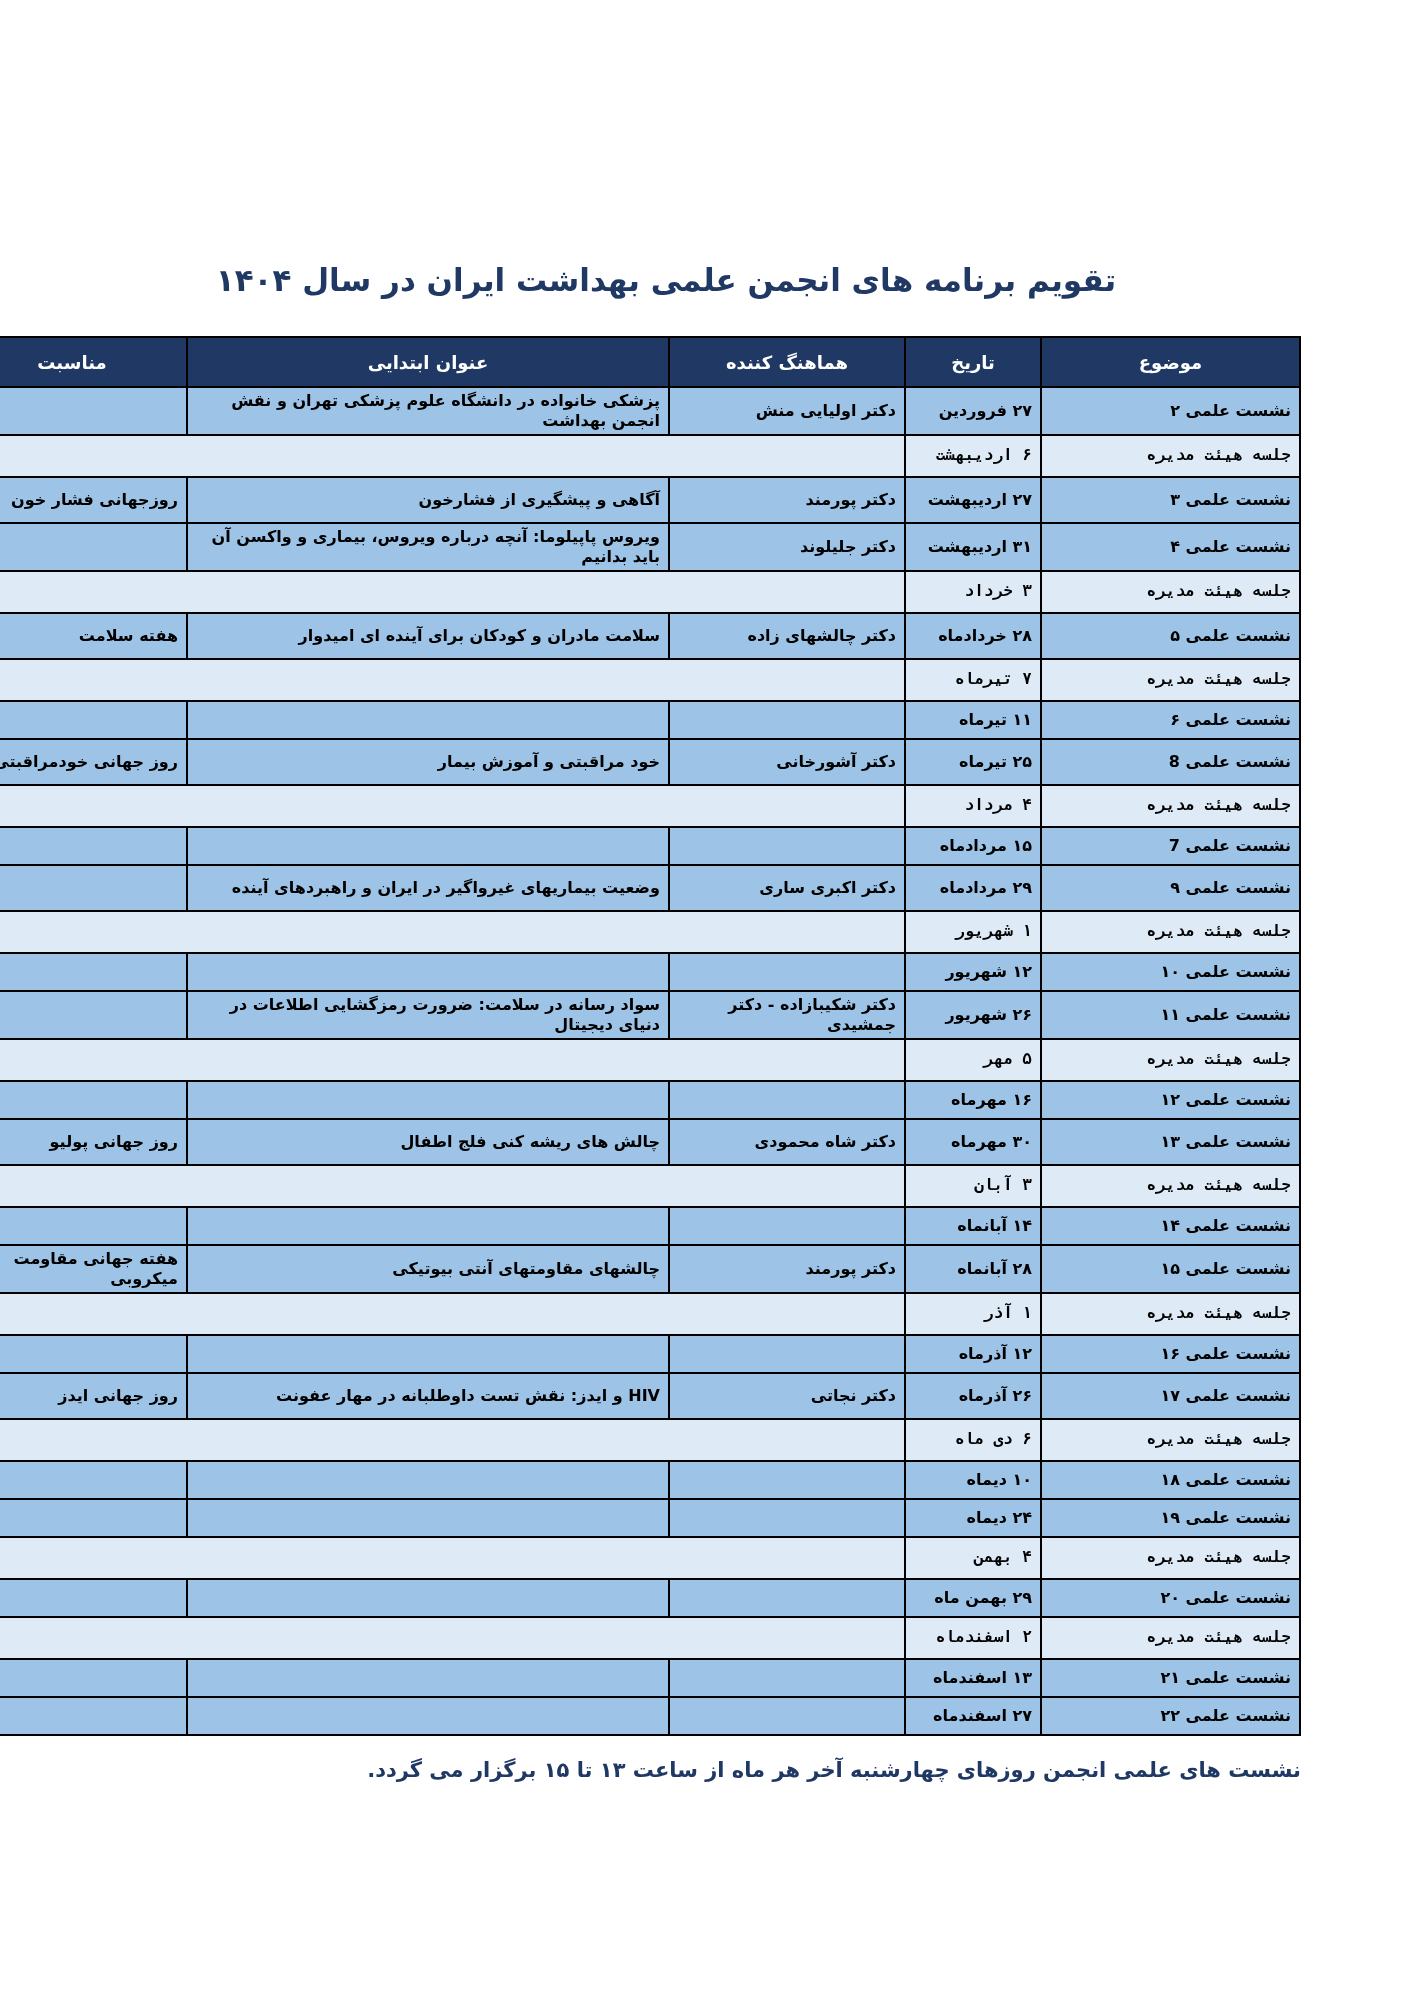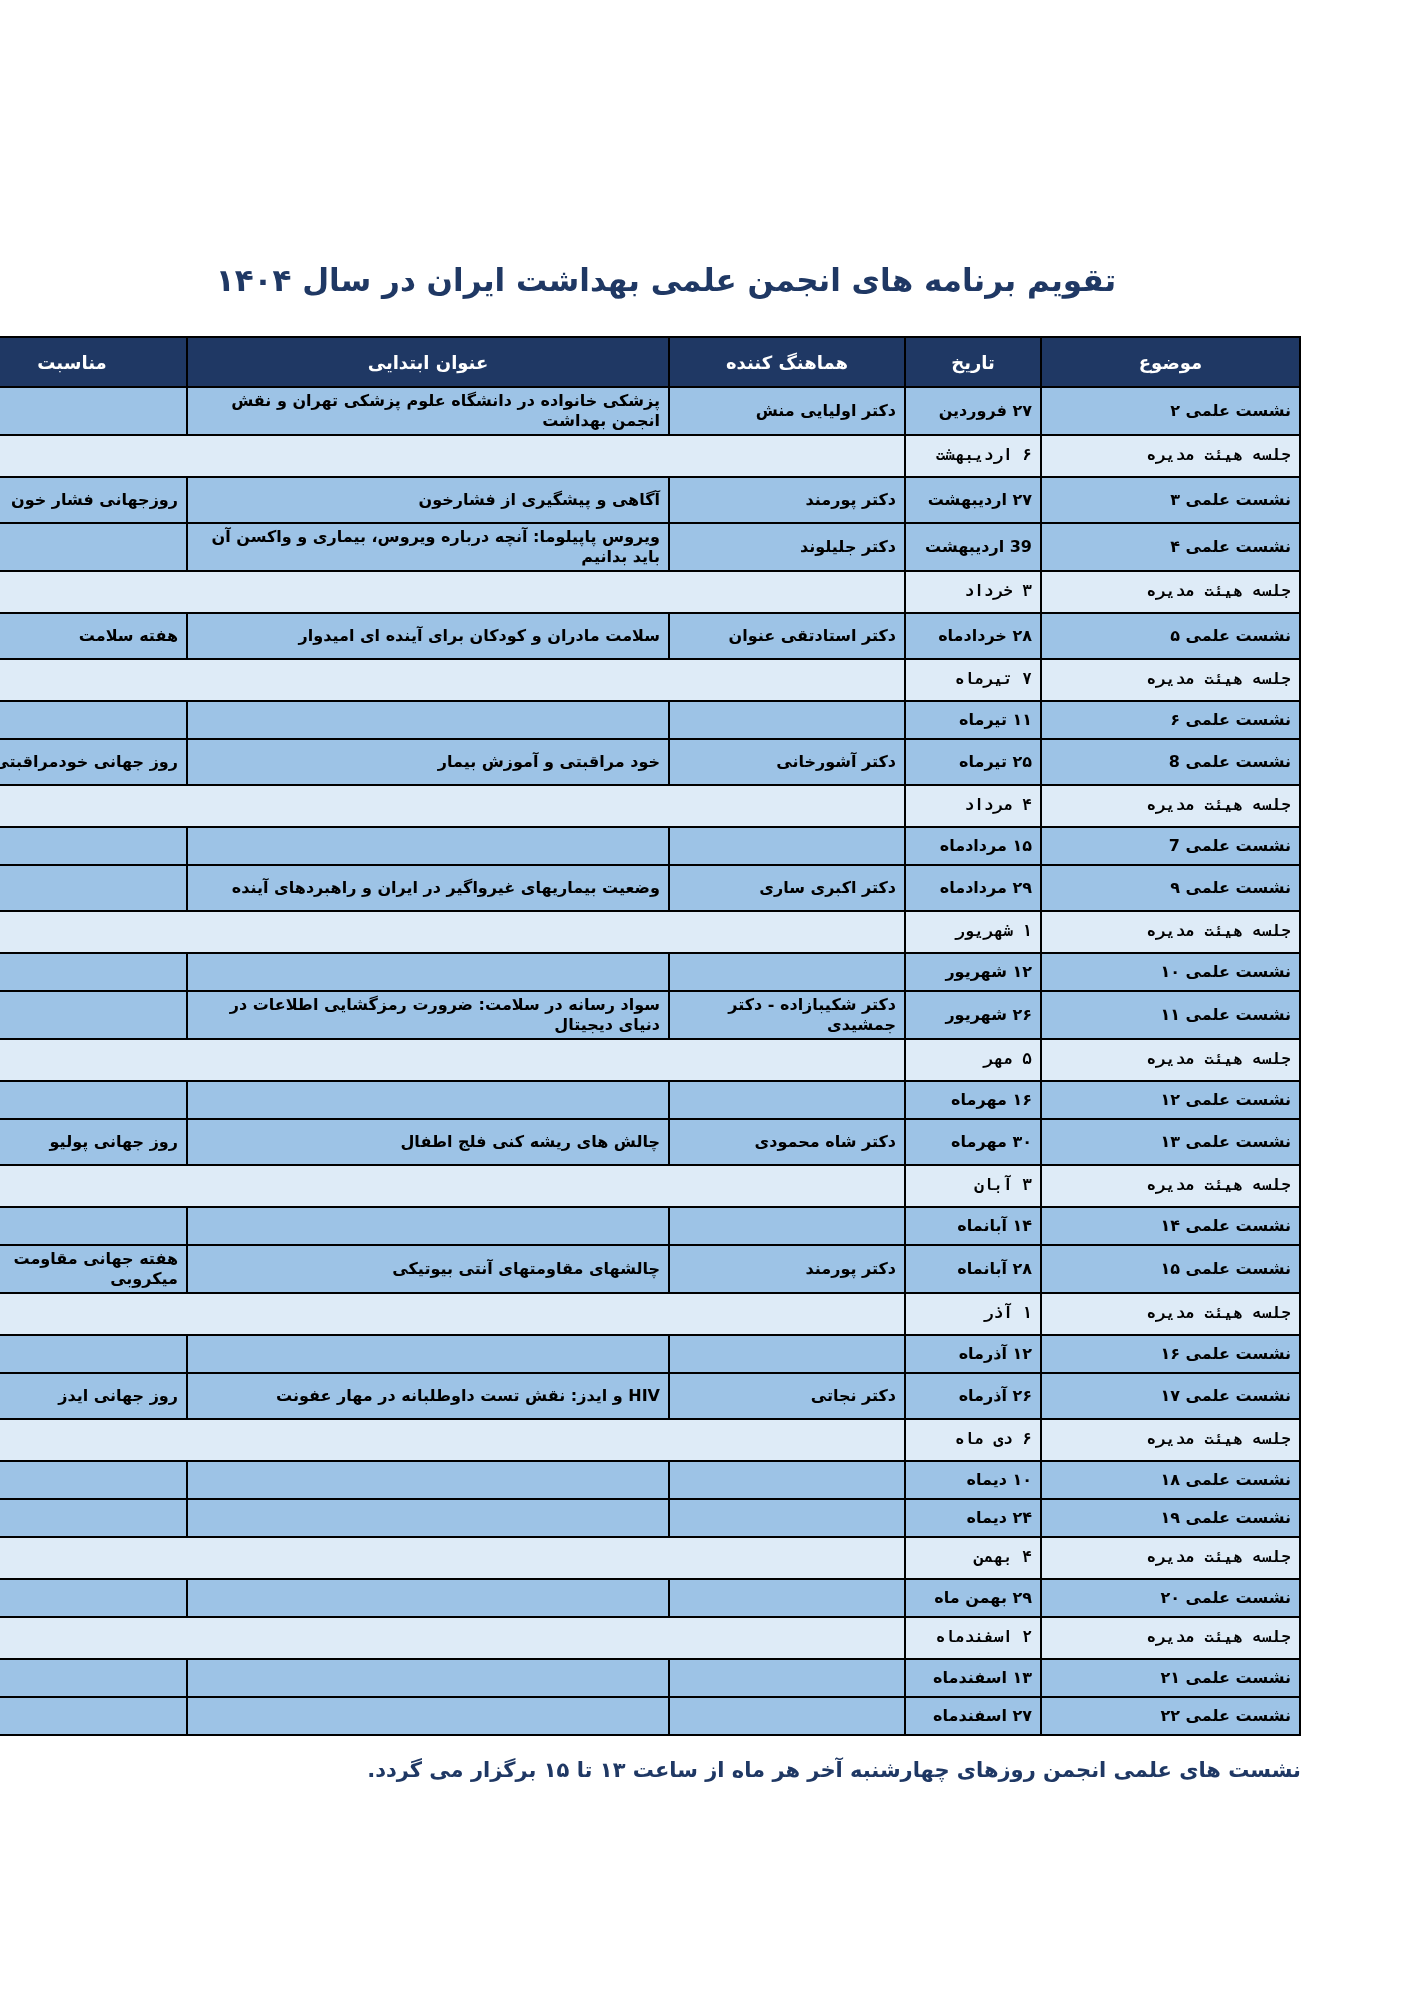"39 اردیبهشت" td { text: 39 -> ۳۱ }
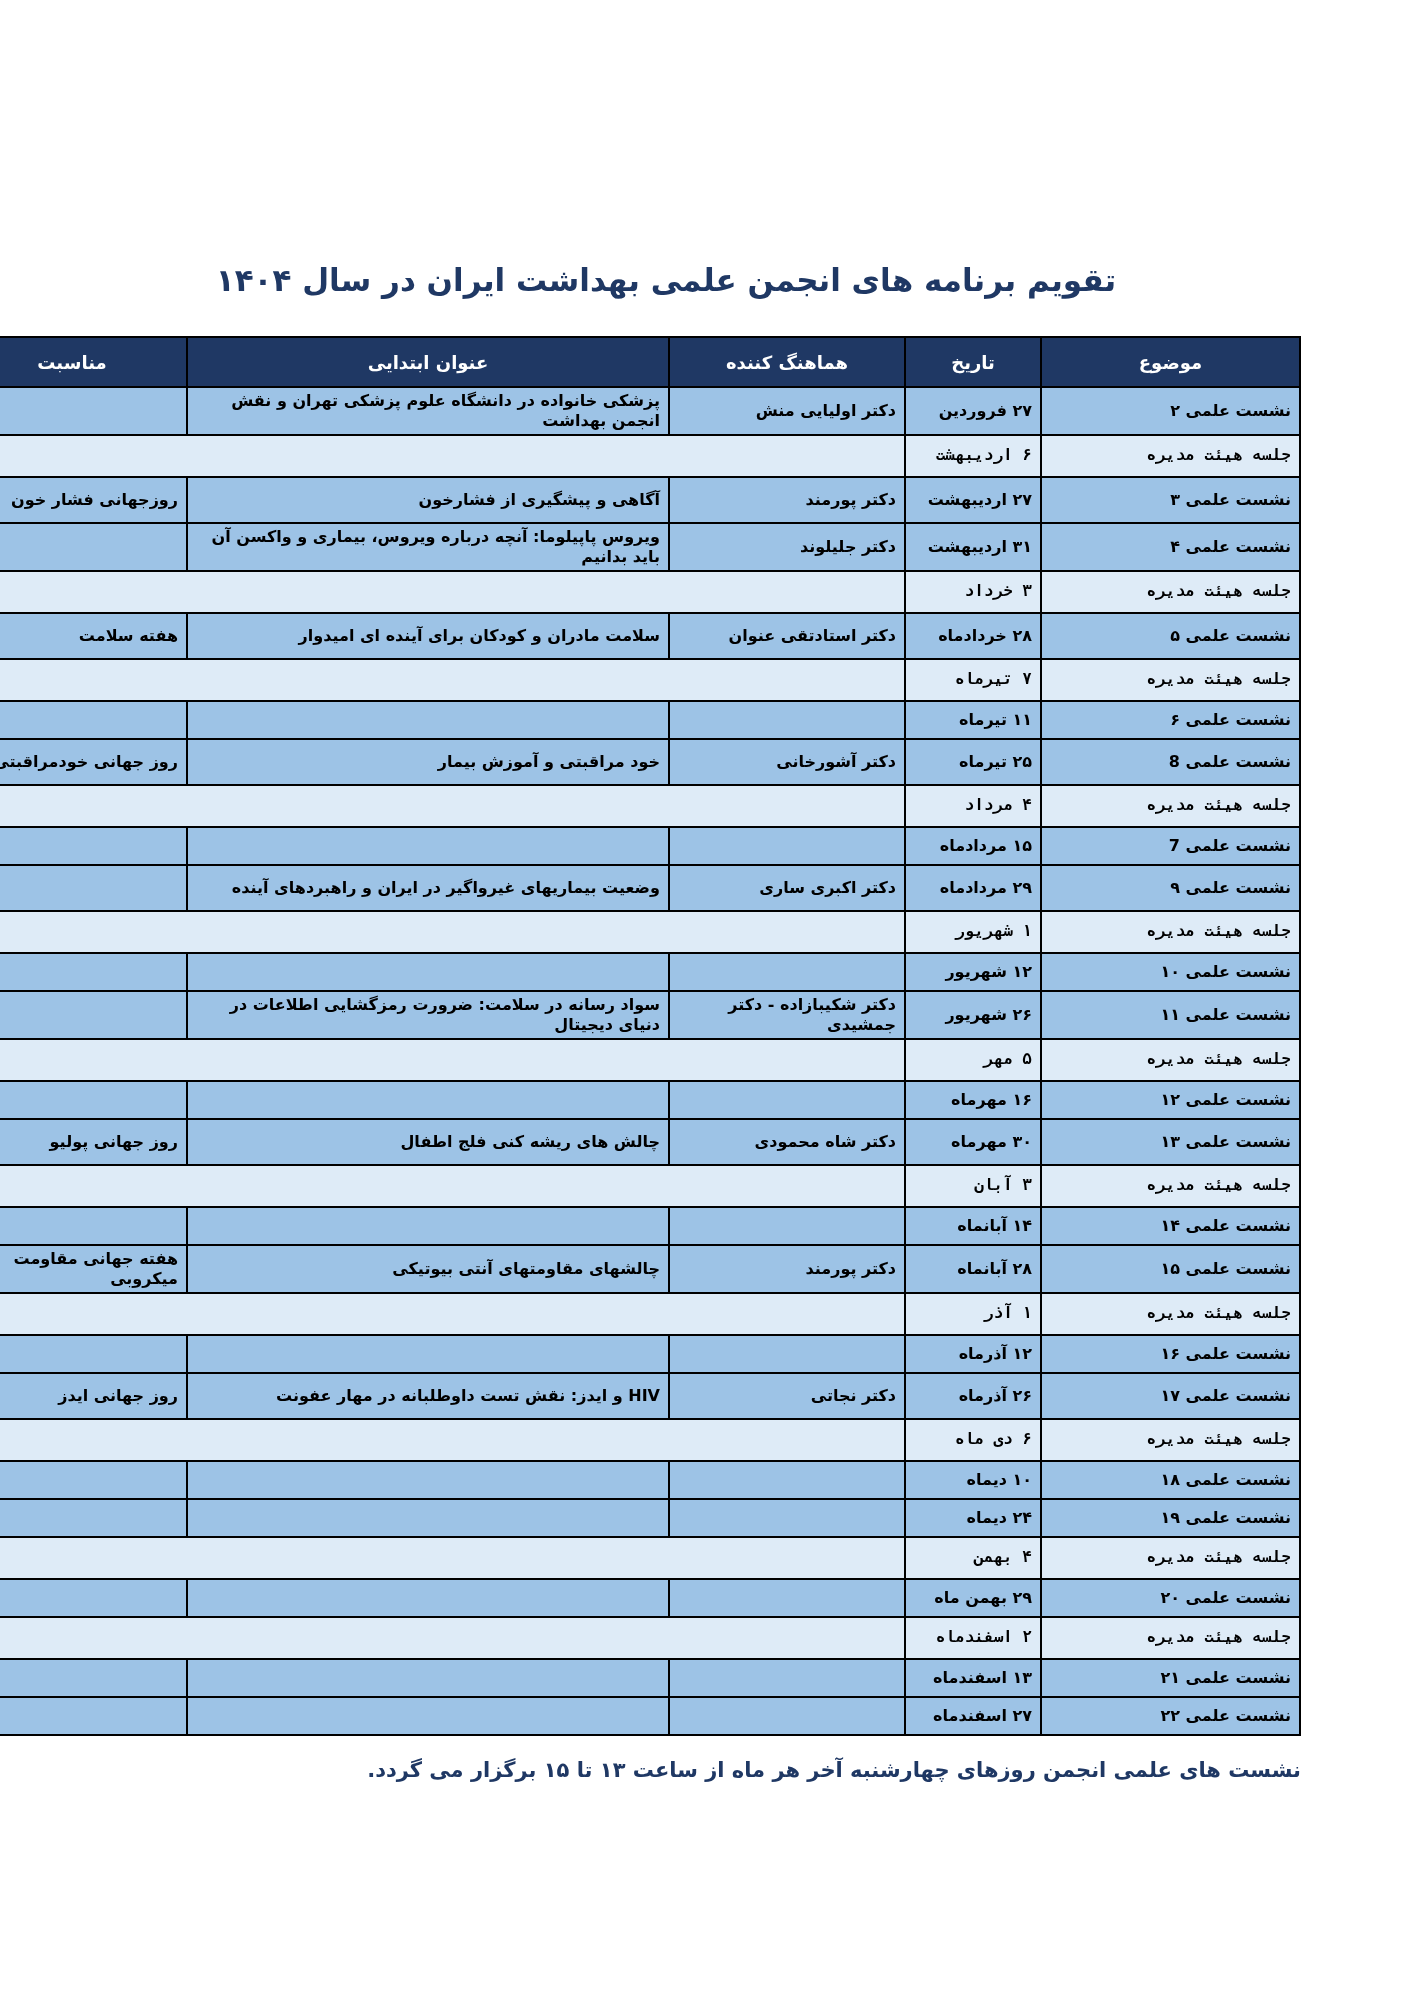"دکتر استادتقی عنوان" td { text: استادتقی عنوان -> چالشهای زاده }
